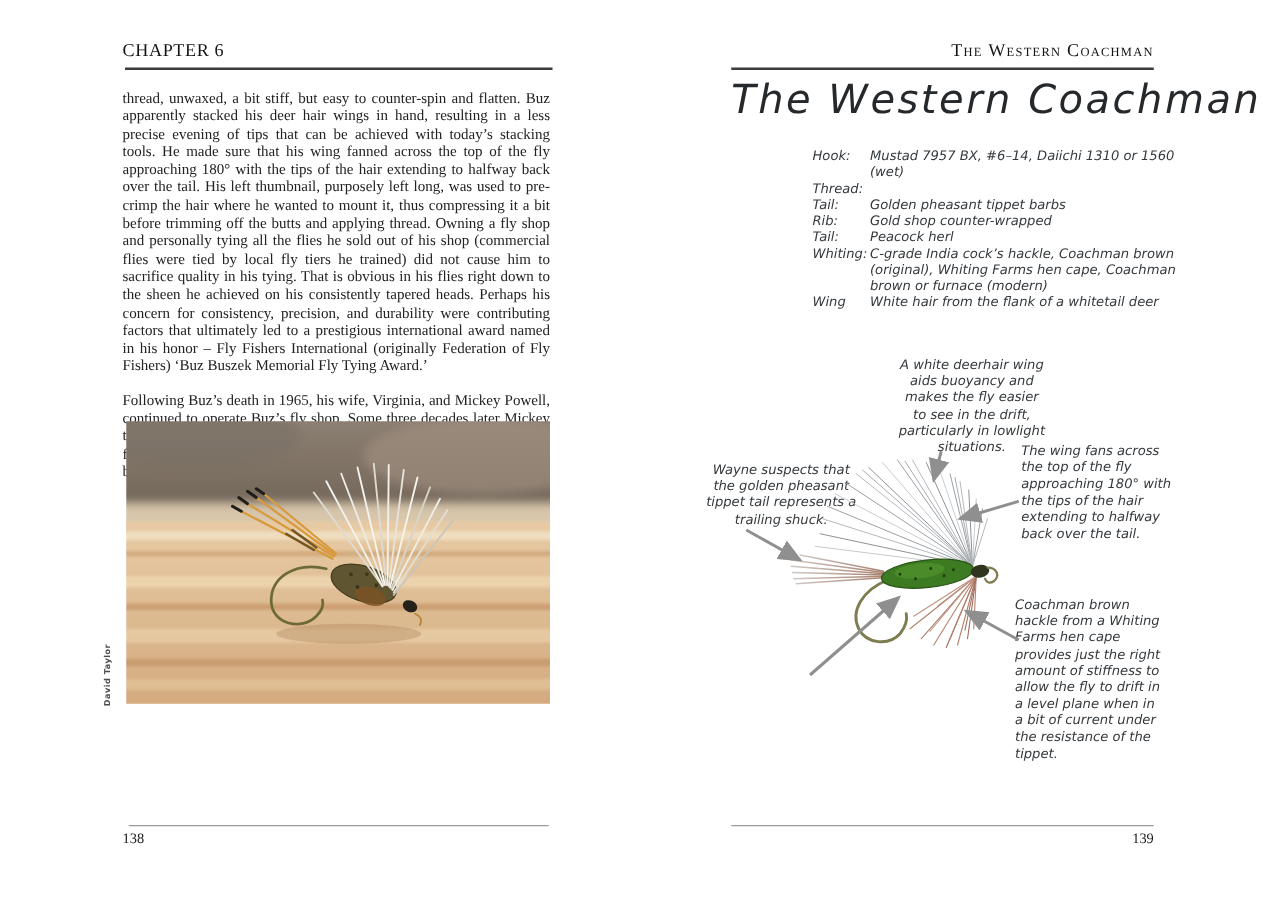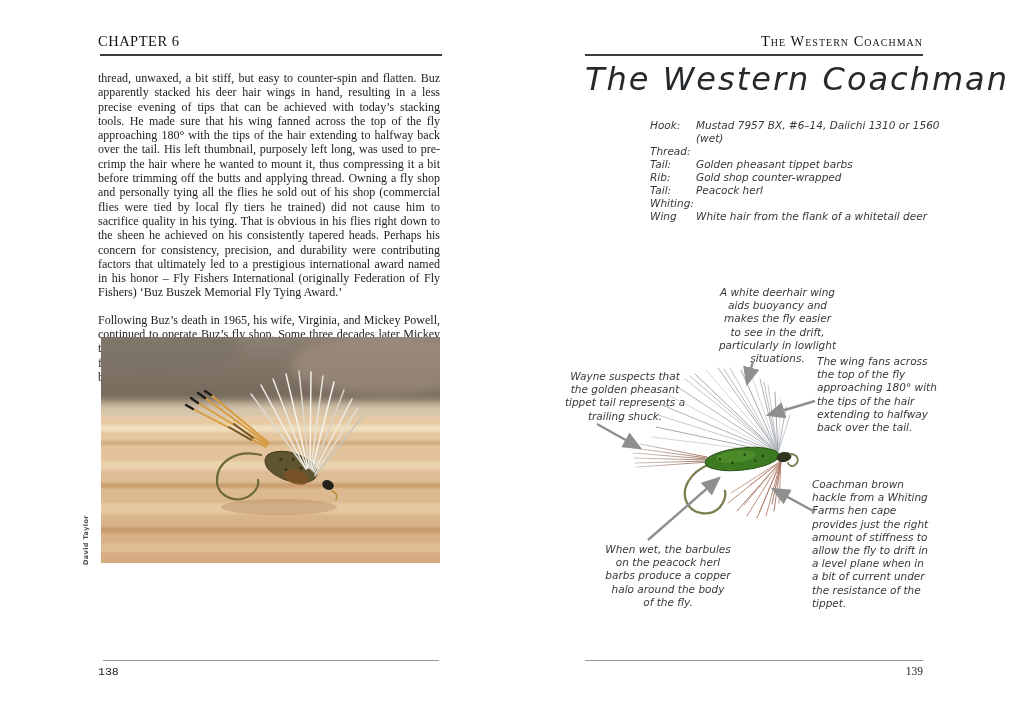"C-grade India cock’s hackle, Coachman" div.val { html: none -> <div>C-grade India cock’s hackle, Coachman brown (original), Whiting Farms hen cape, Coachman brown or furnace (modern)</div> }
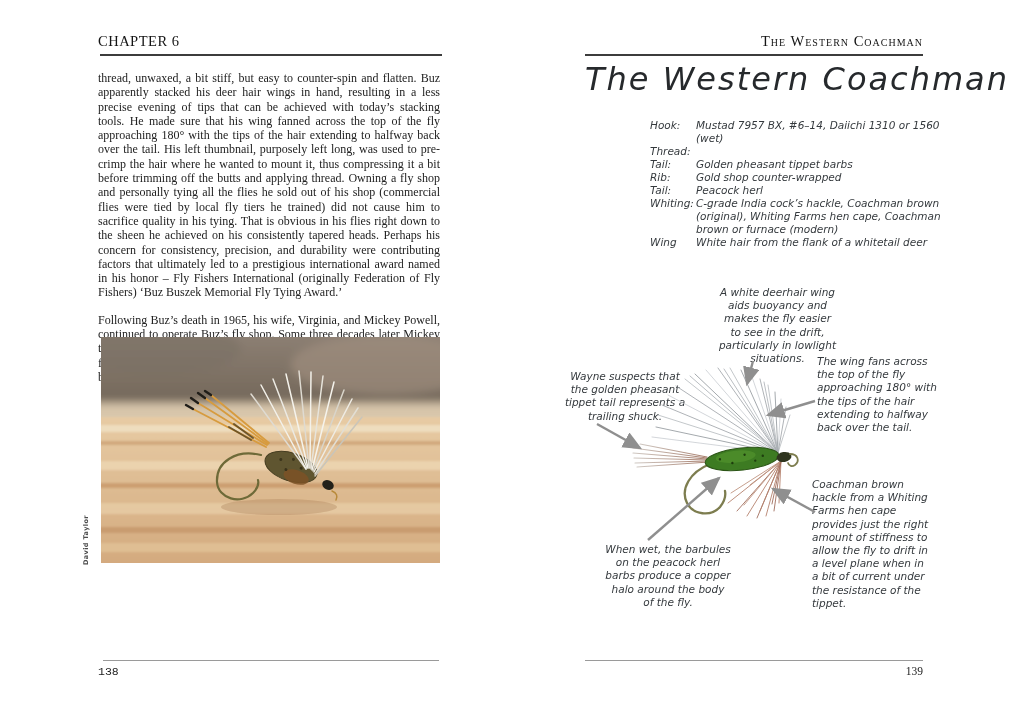"When wet, the barbules" div.ann { html: <div>When wet, the barbules on the peacock herl barbs produce a copper halo around the body of the fly.</div> -> none }
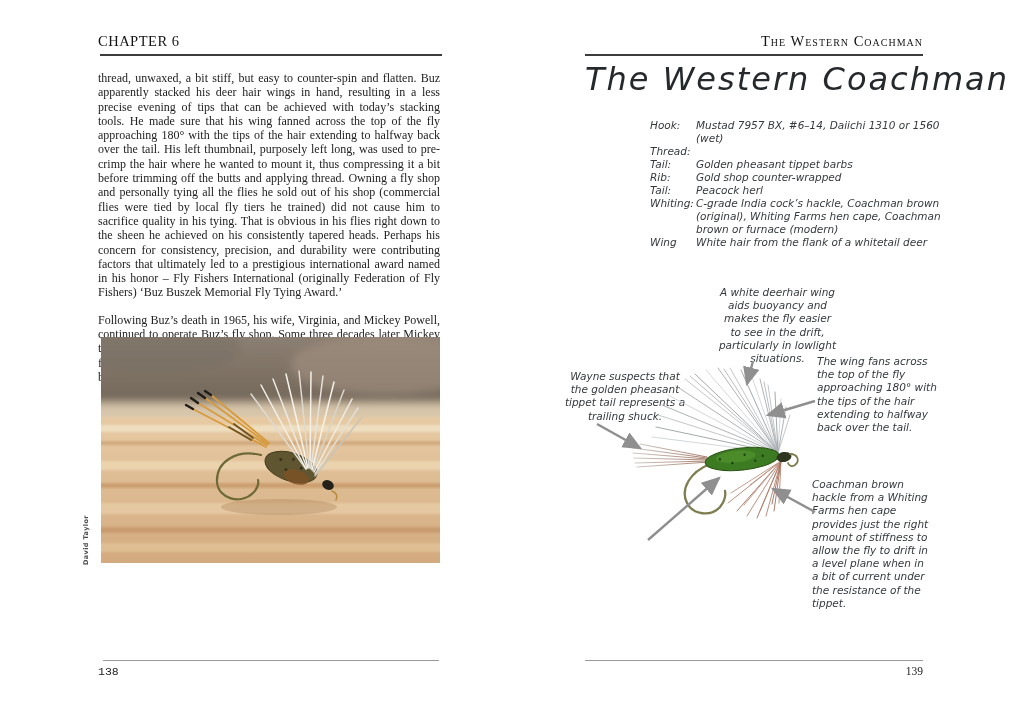"138" .page-num.left { font-family: Liberation Mono, monospace -> none }
